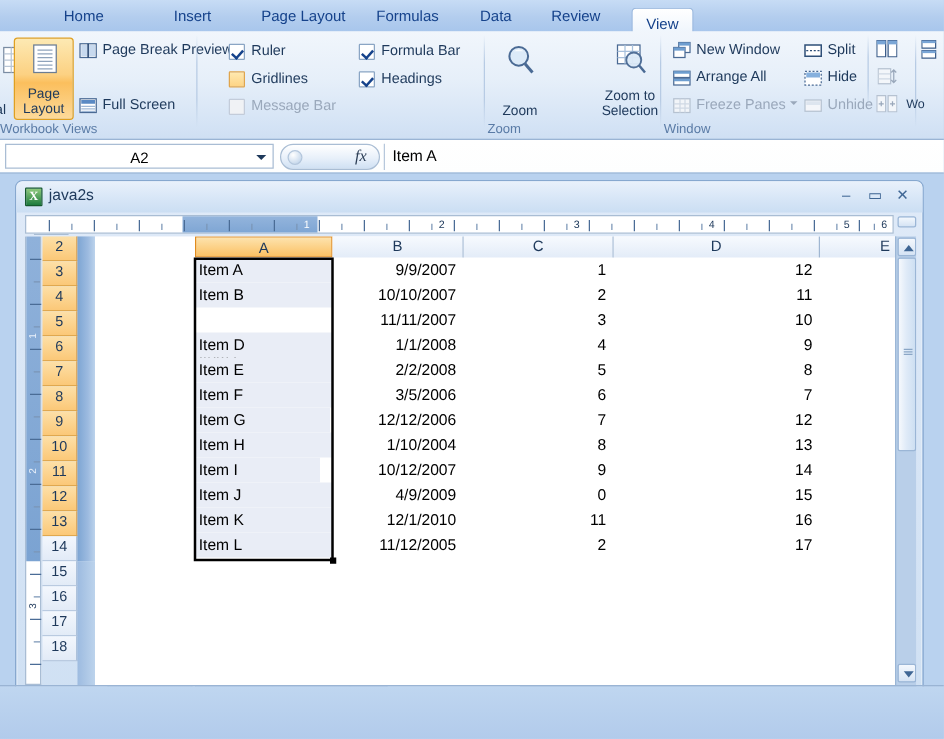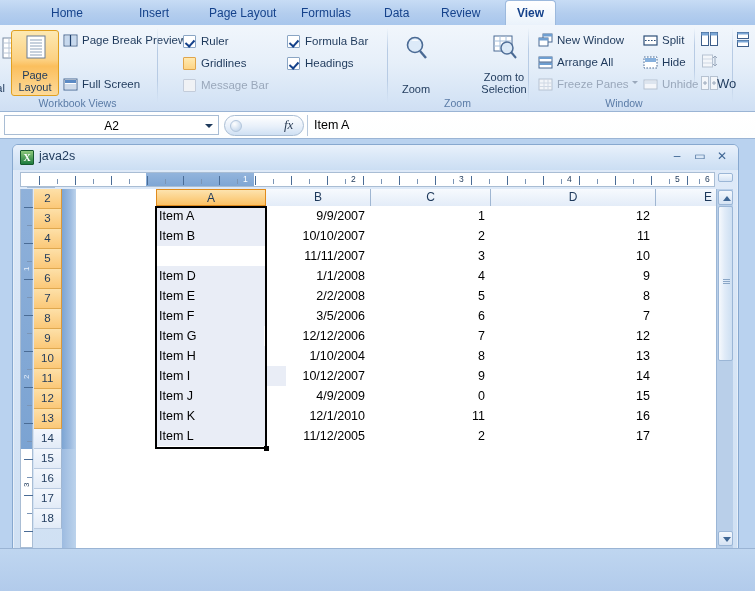"View" .tabstrip .tab.active { font-weight: bold -> none; top: 0 -> 6px }
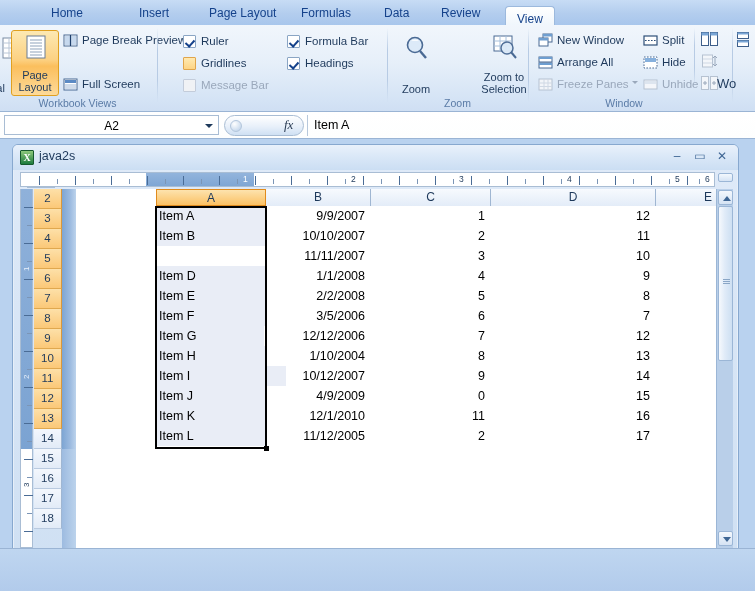"Wo" div.smbtn { font-size: 13px -> 10px; padding-left: 0 -> 8px }
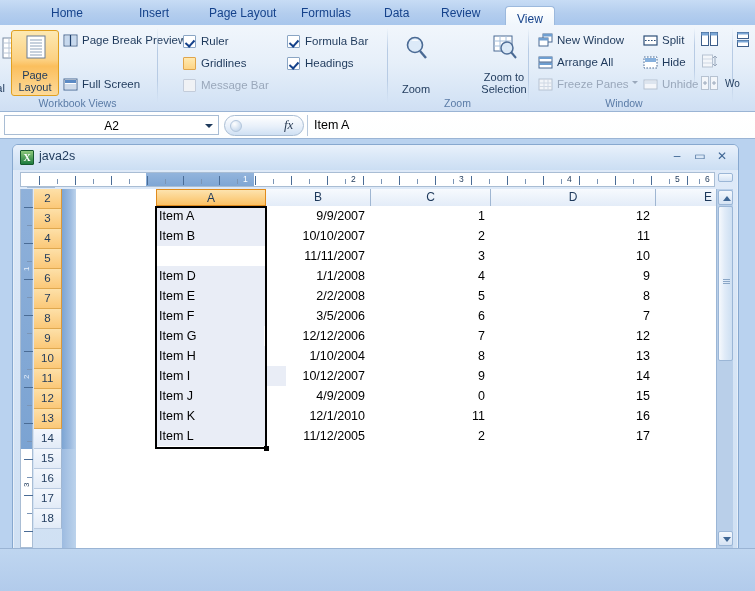"Workbook Views" .group .glabel { text-align: center -> none }
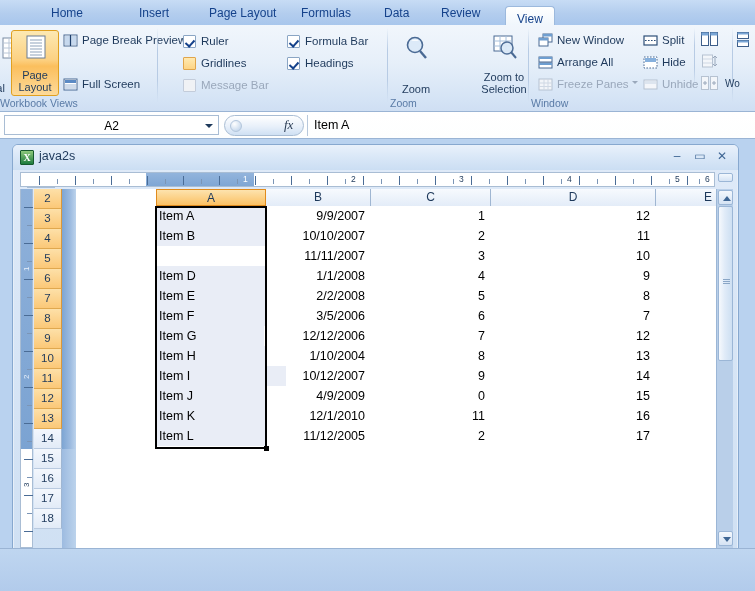"Item I" div.cell { width: 130px -> 100px }
